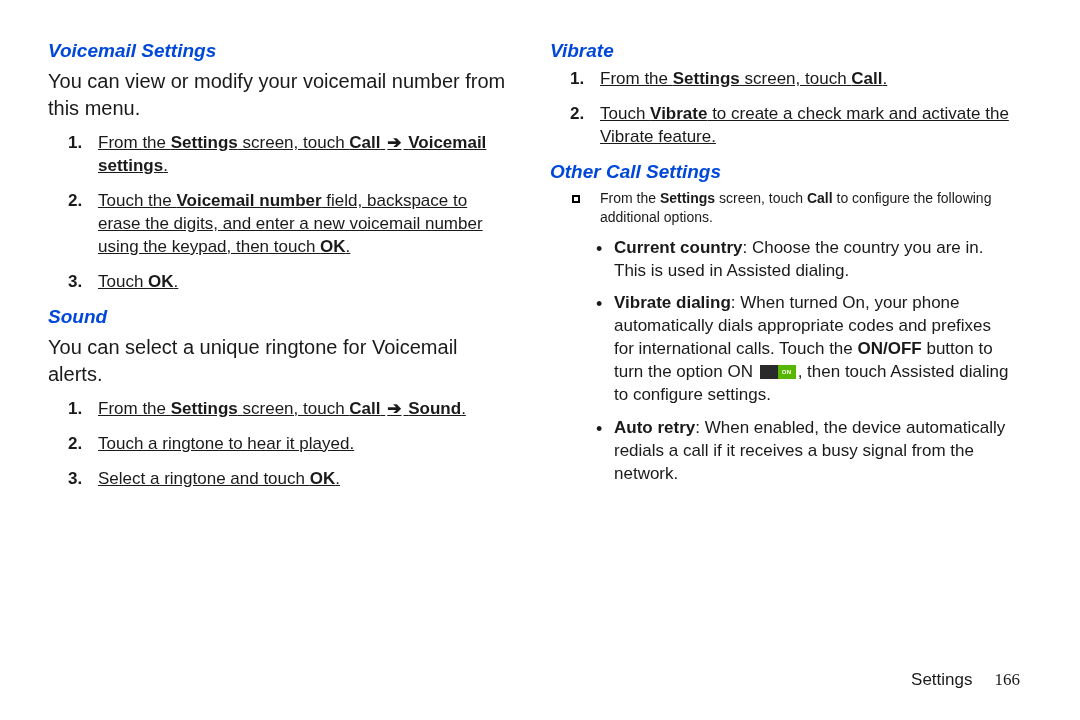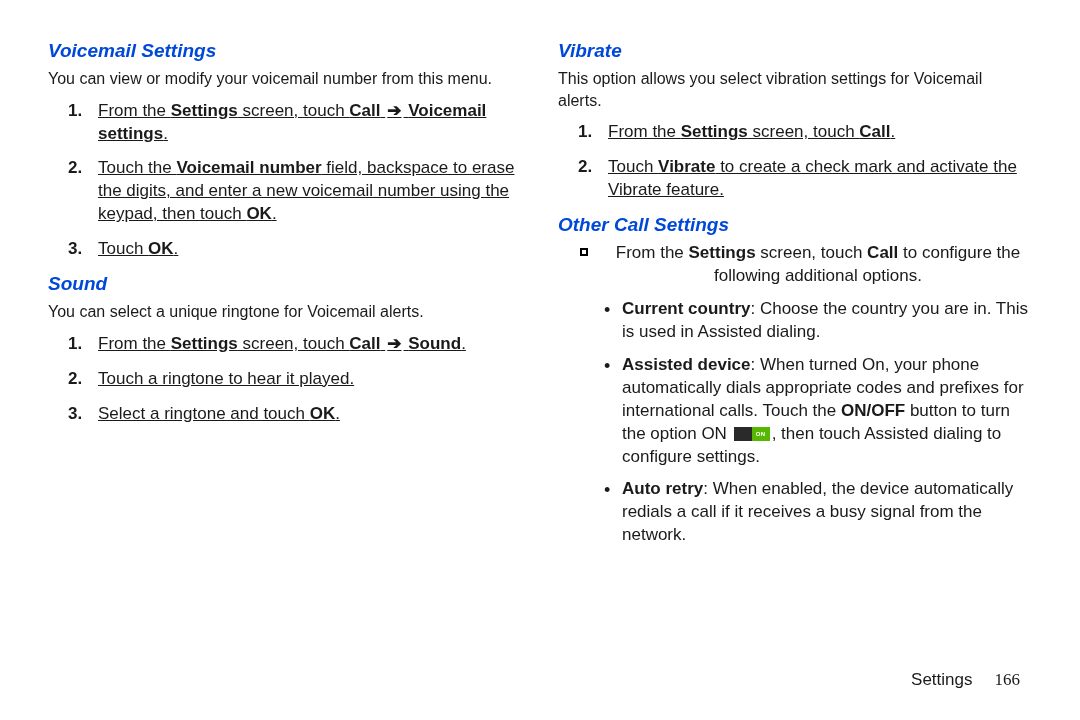"Voicemail Settings" .page { padding: 40px 52px 30px 48px -> 40px 68px 30px 48px }
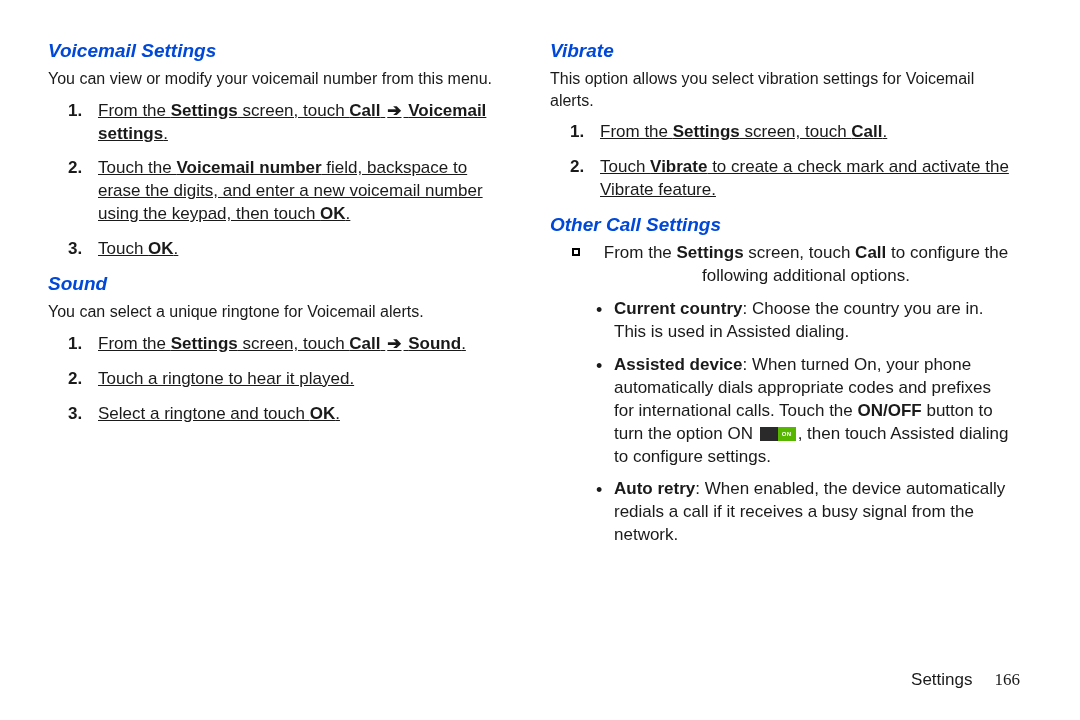"You can view or modify" .body-text { font-size: 16px -> 20px }
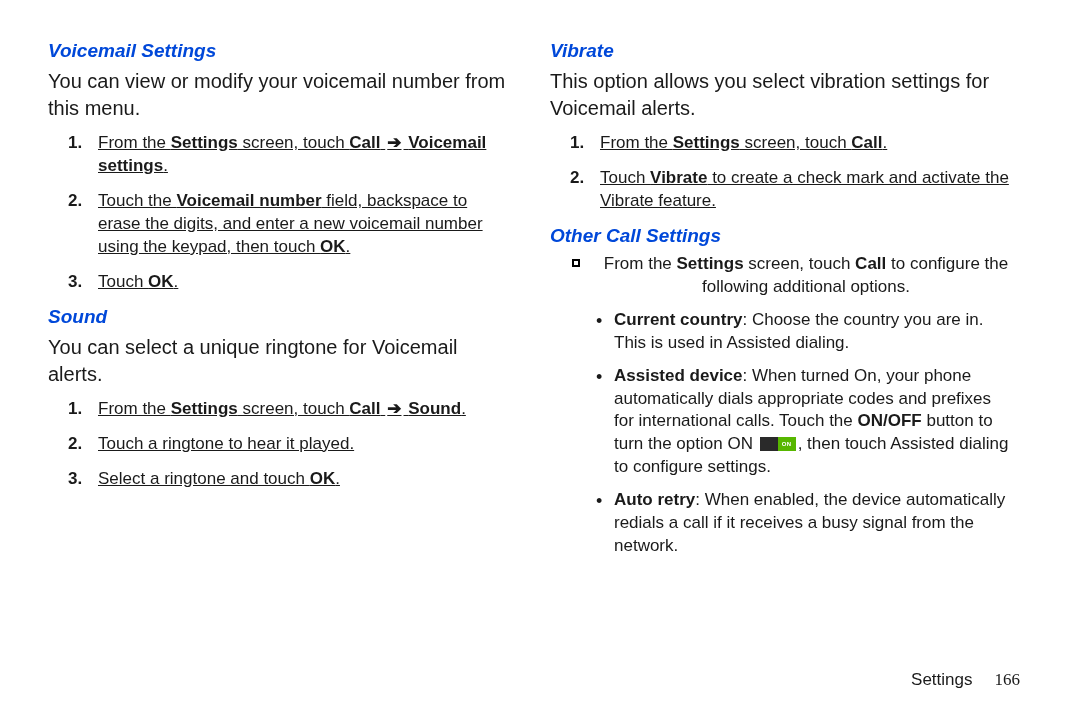"This option allows you select" div.body-text { html: <div>This option allows you select vibration settings for Voicemail alerts.</div> -> none }
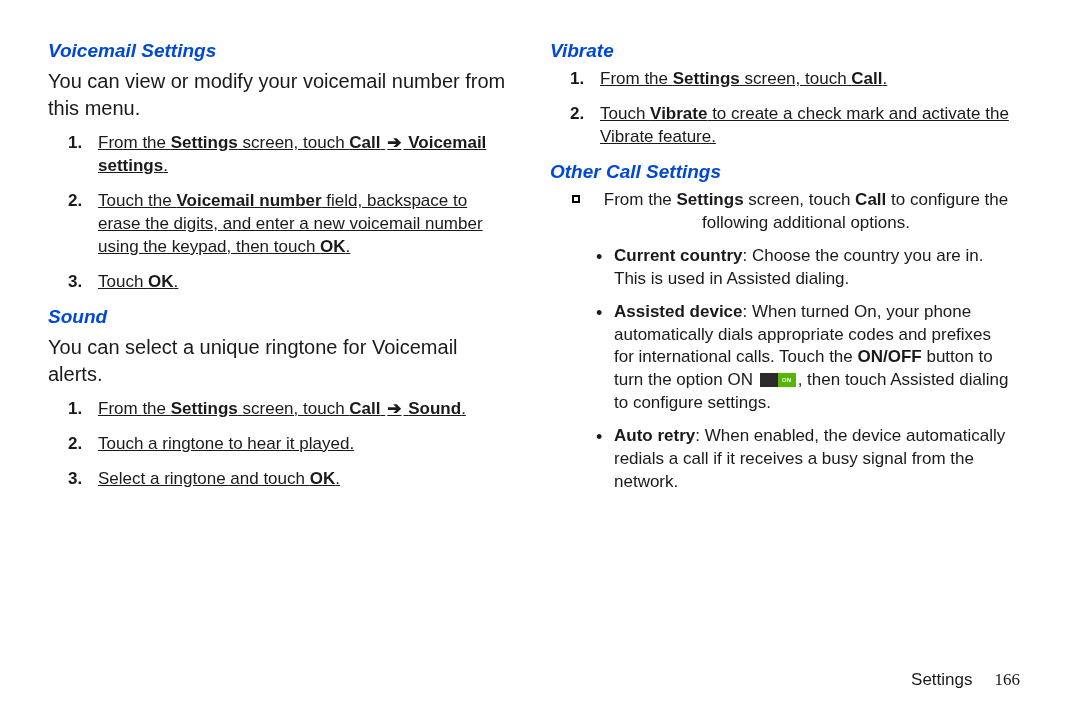"From the Settings screen, touch Call to" .sq-bullet > li { font-size: 17px -> 14px; text-align: center -> none }
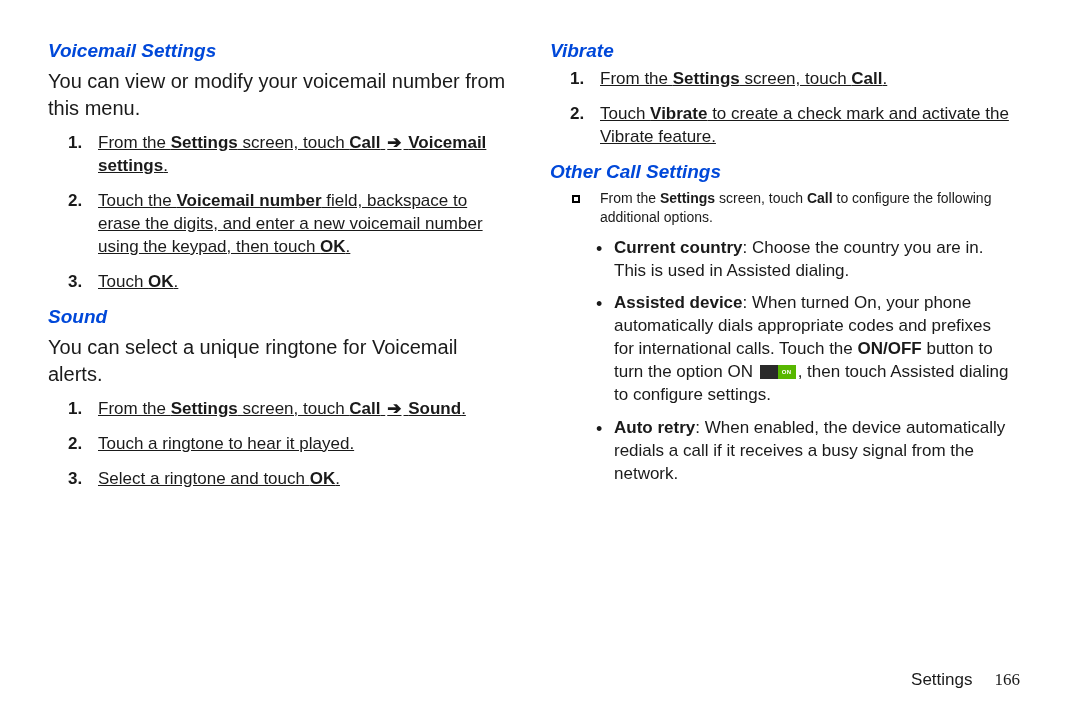"Assisted device" b { text: Assisted device -> Vibrate dialing }
